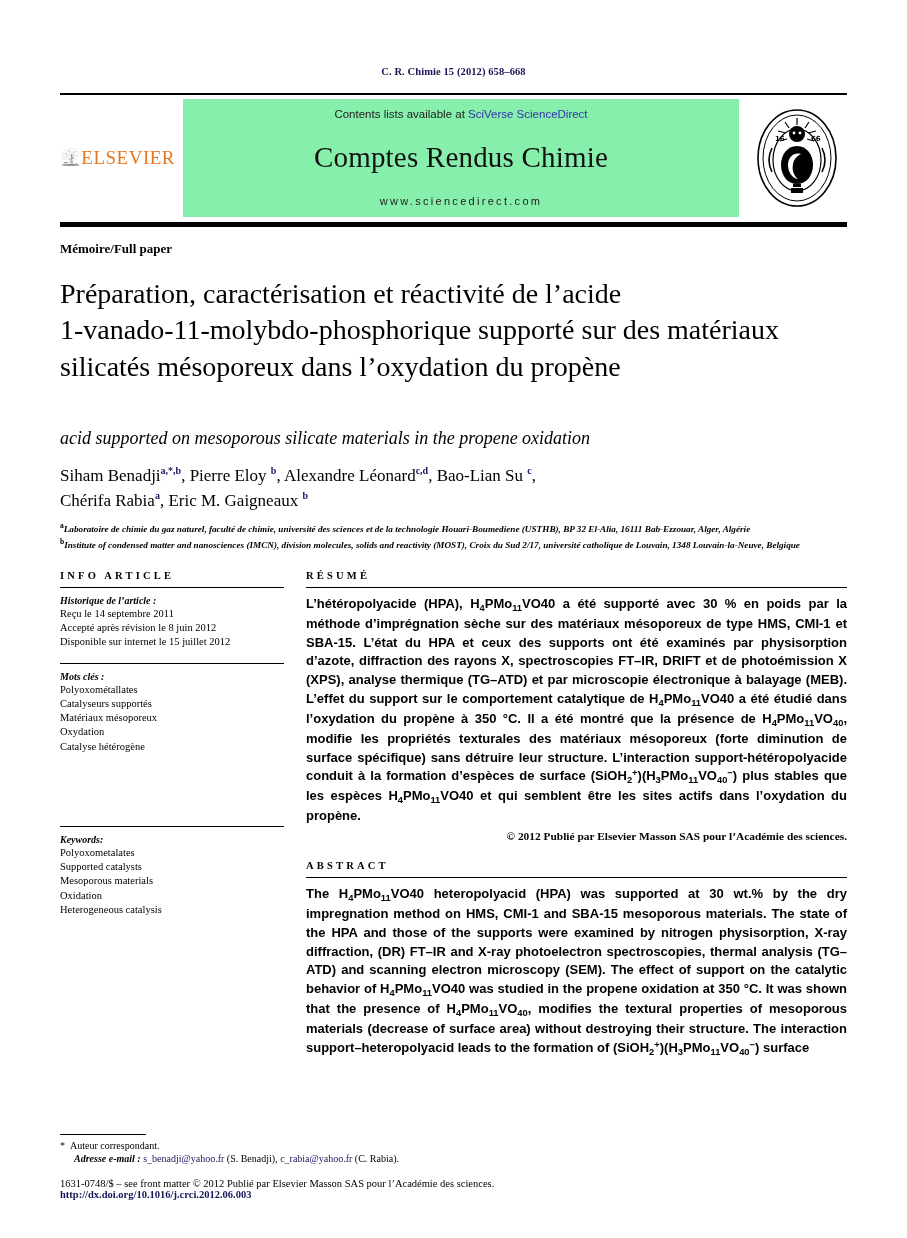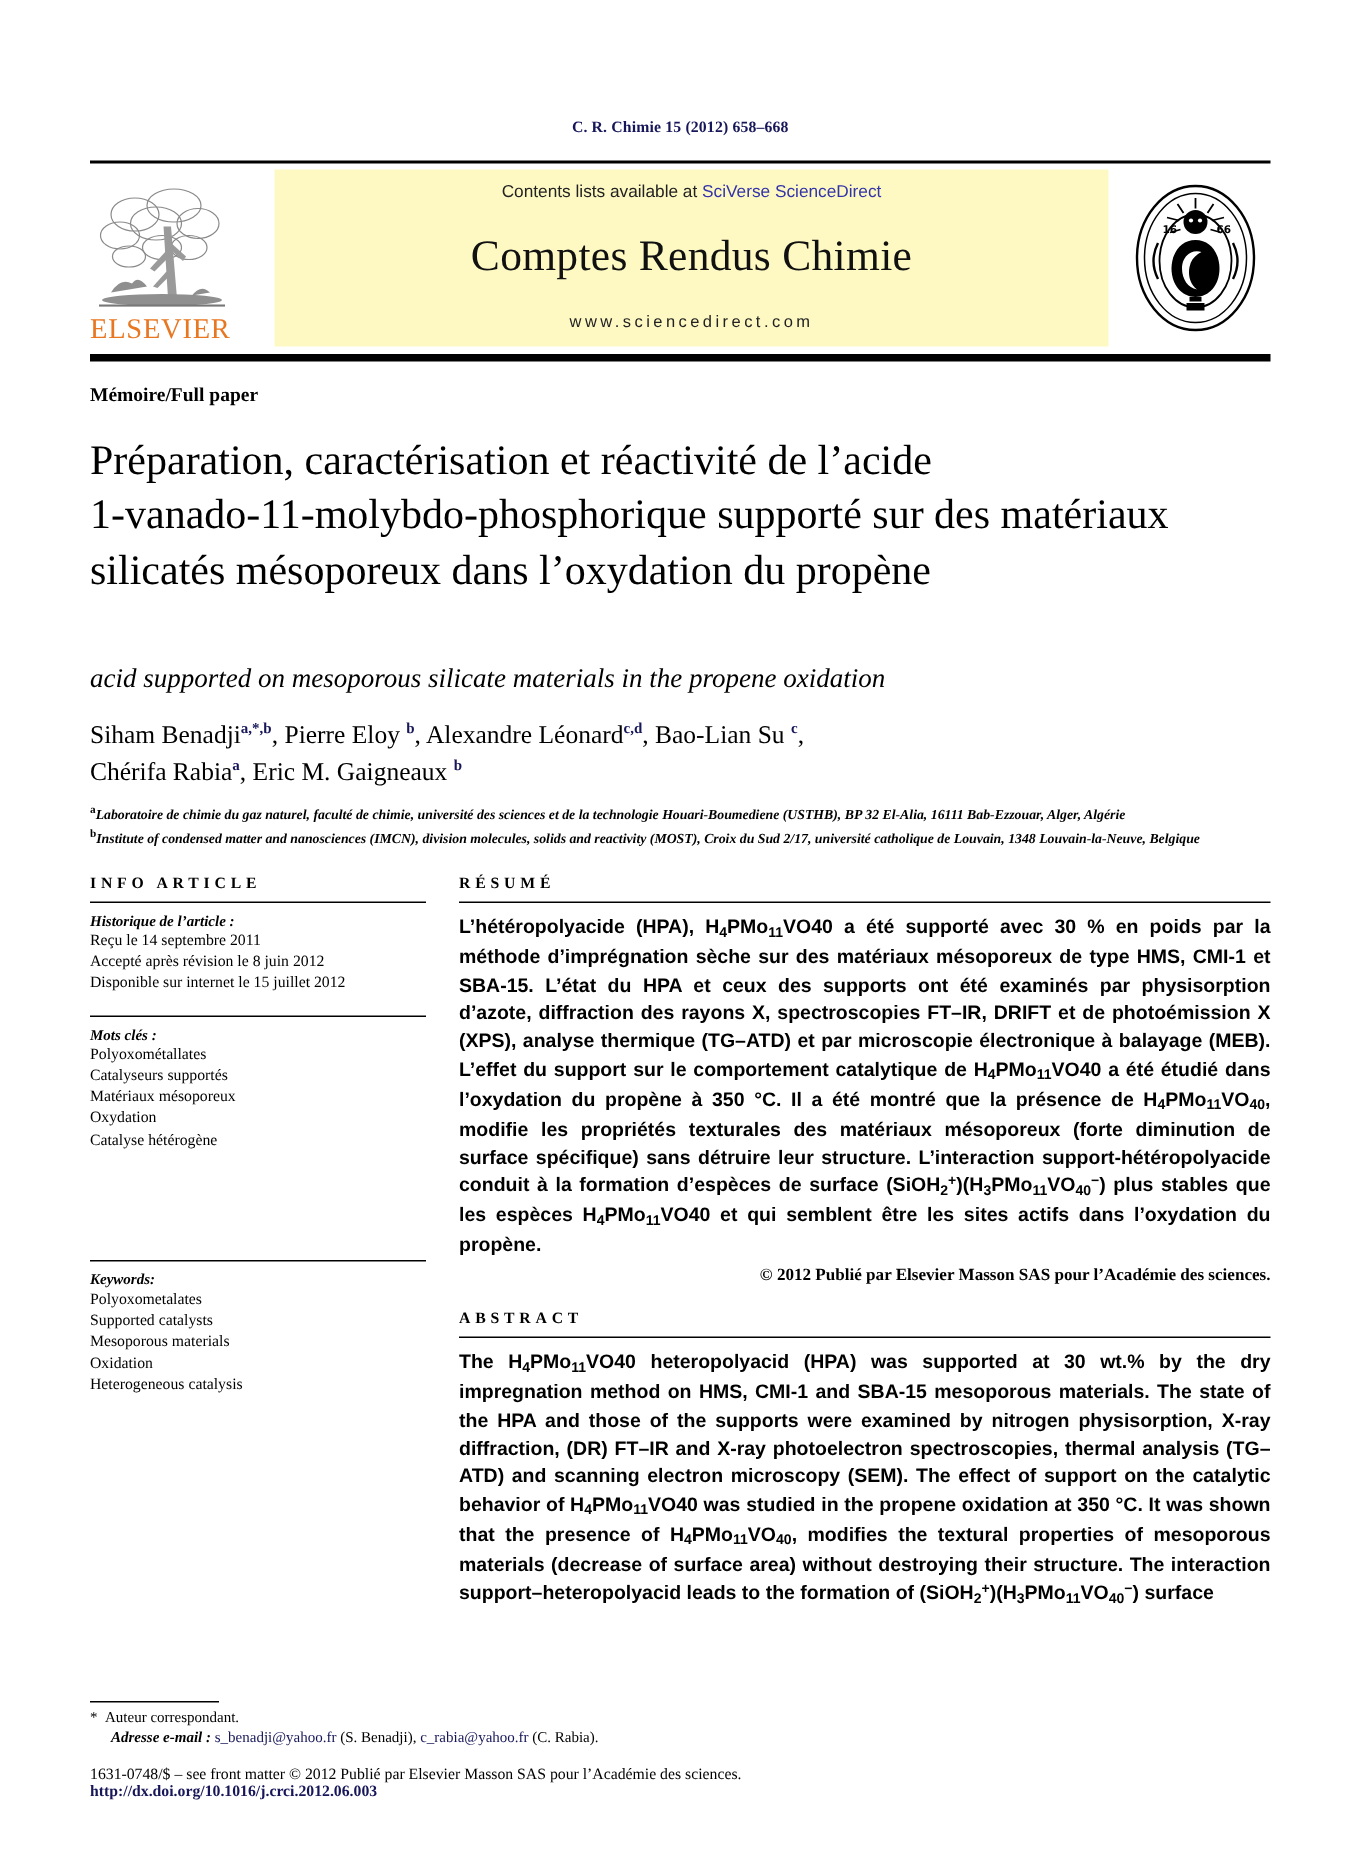"C. R. Chimie 15 (2012)" .page { padding: 18px 60px -> 4px 60px }
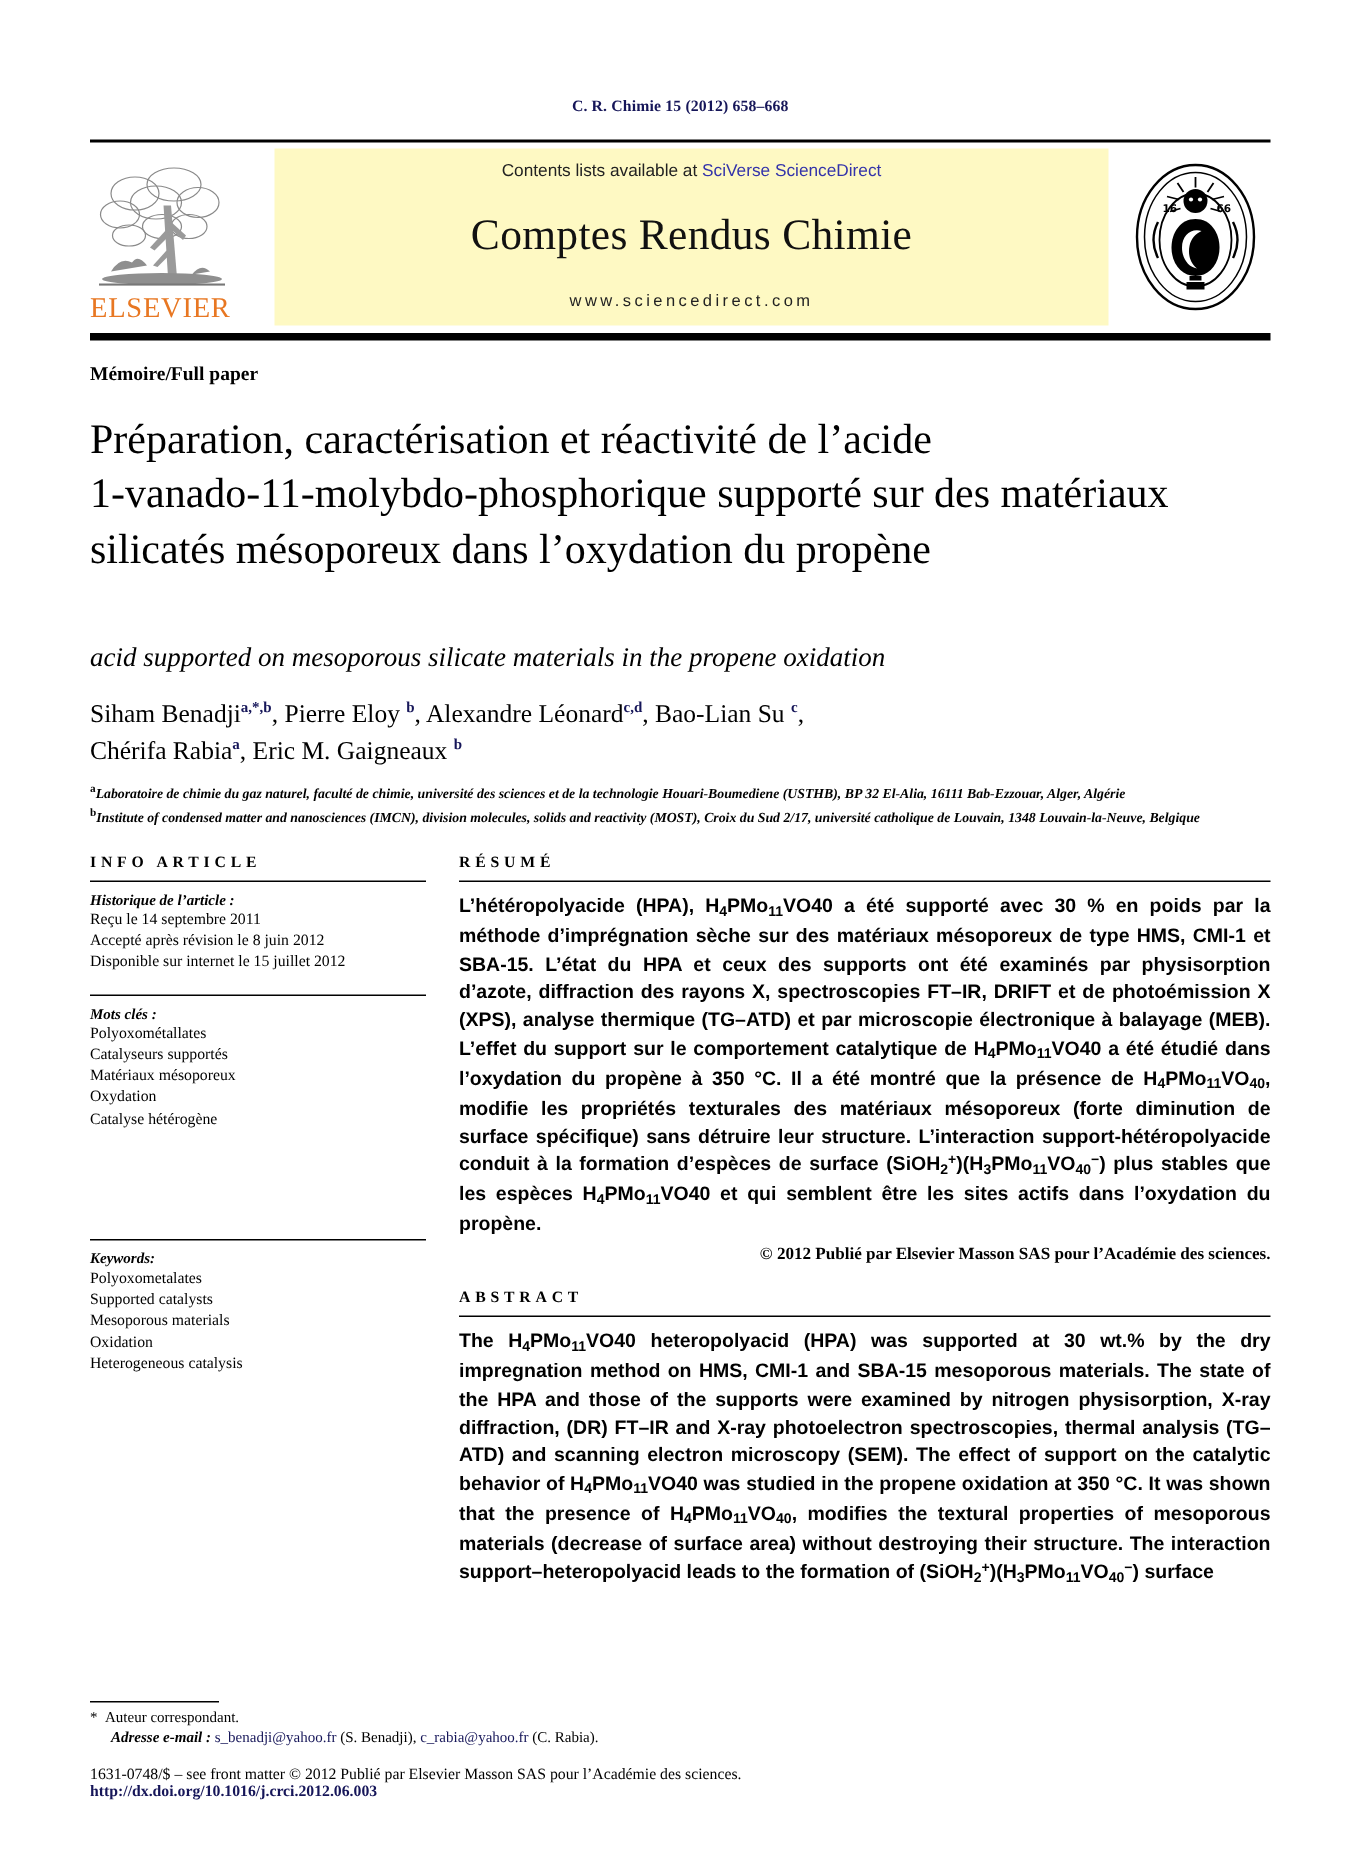"Contents lists available at SciVerse" .journal-box { background: #fef9c3 -> #86efac }
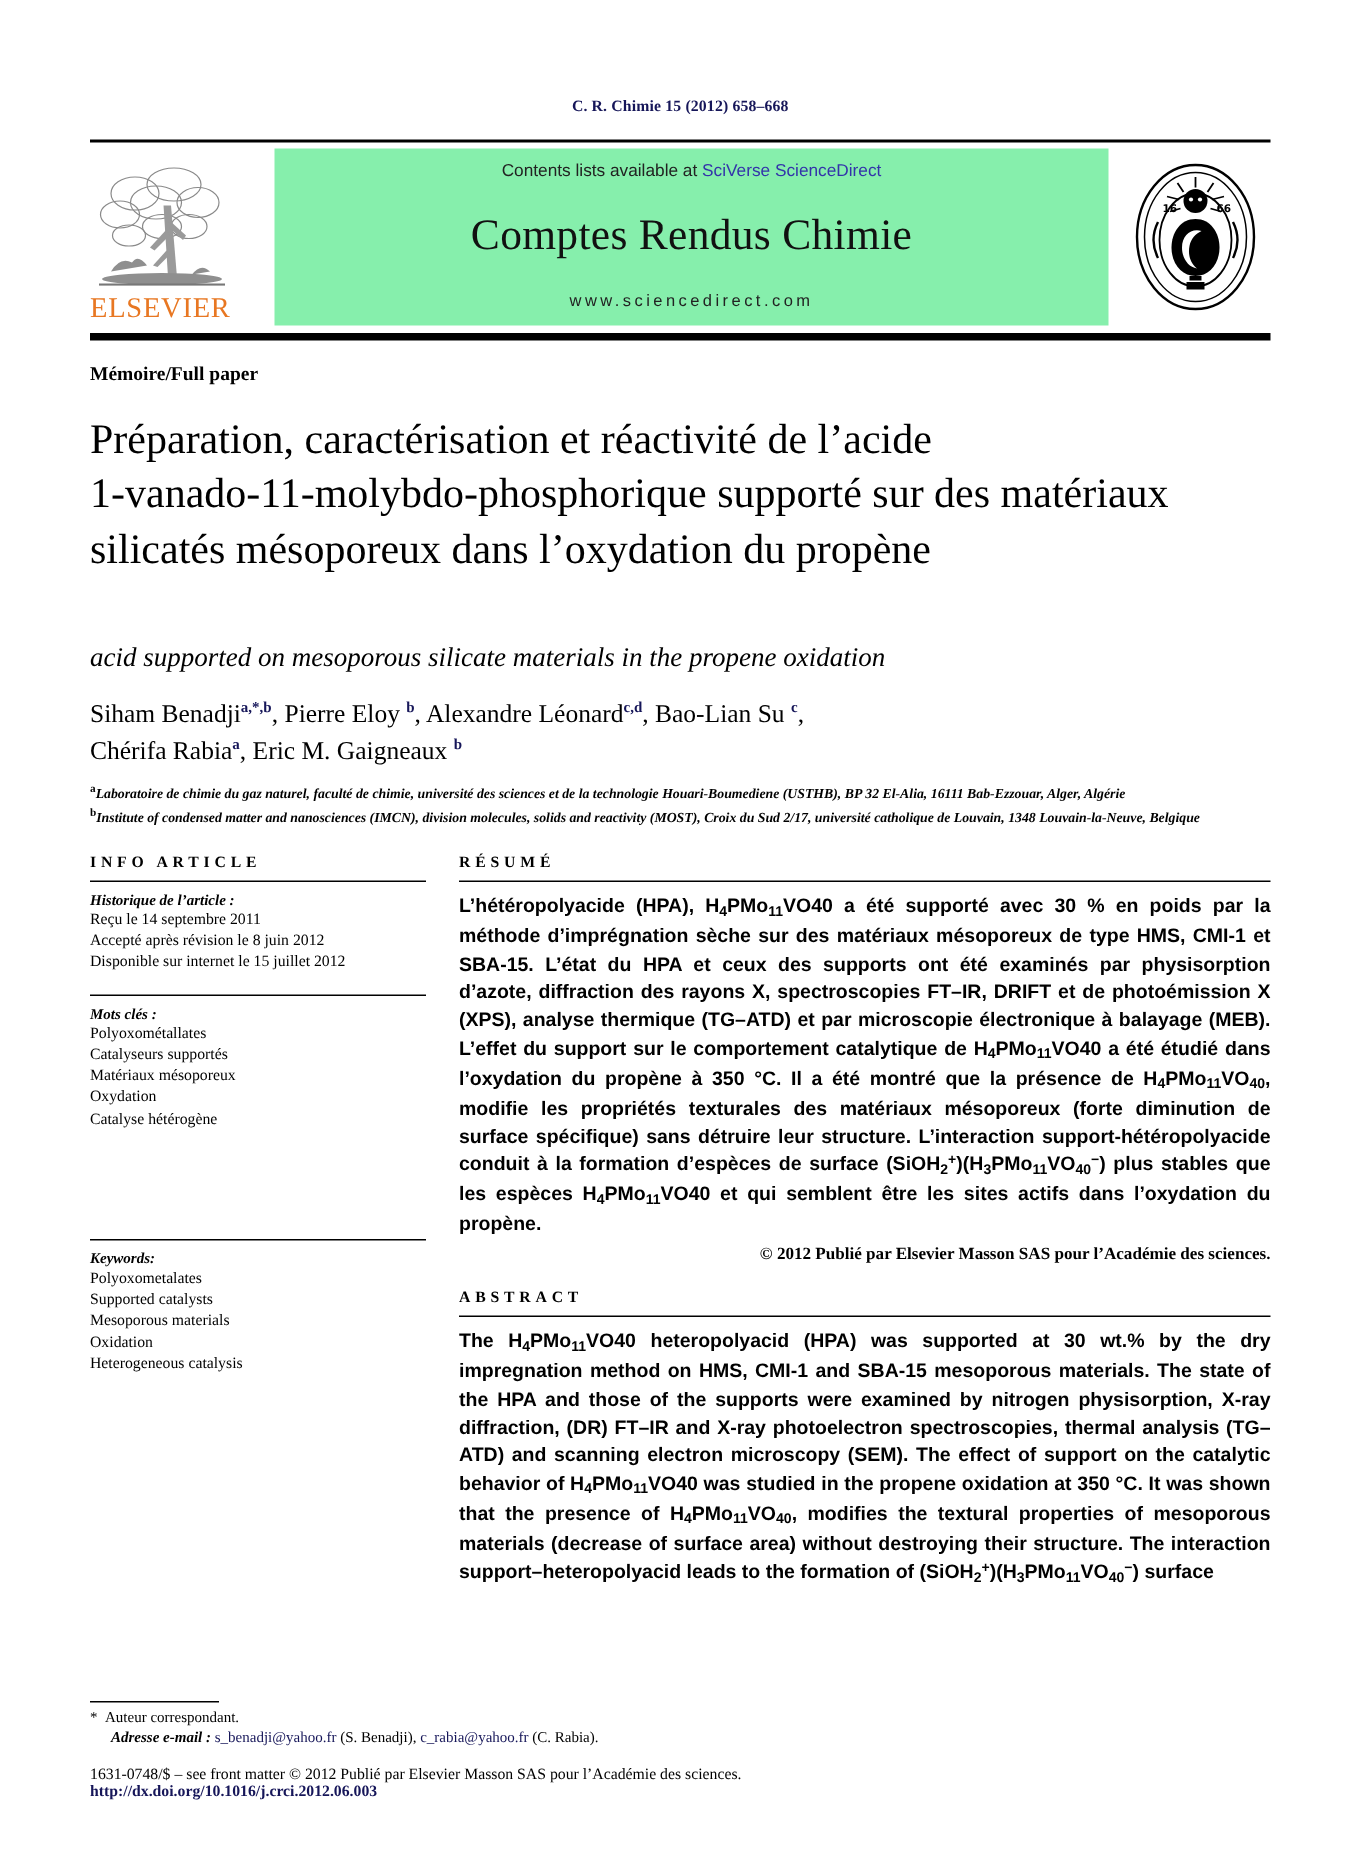"ELSEVIER" .elsevier-box { align-items: flex-start -> center; flex-direction: column -> row }
